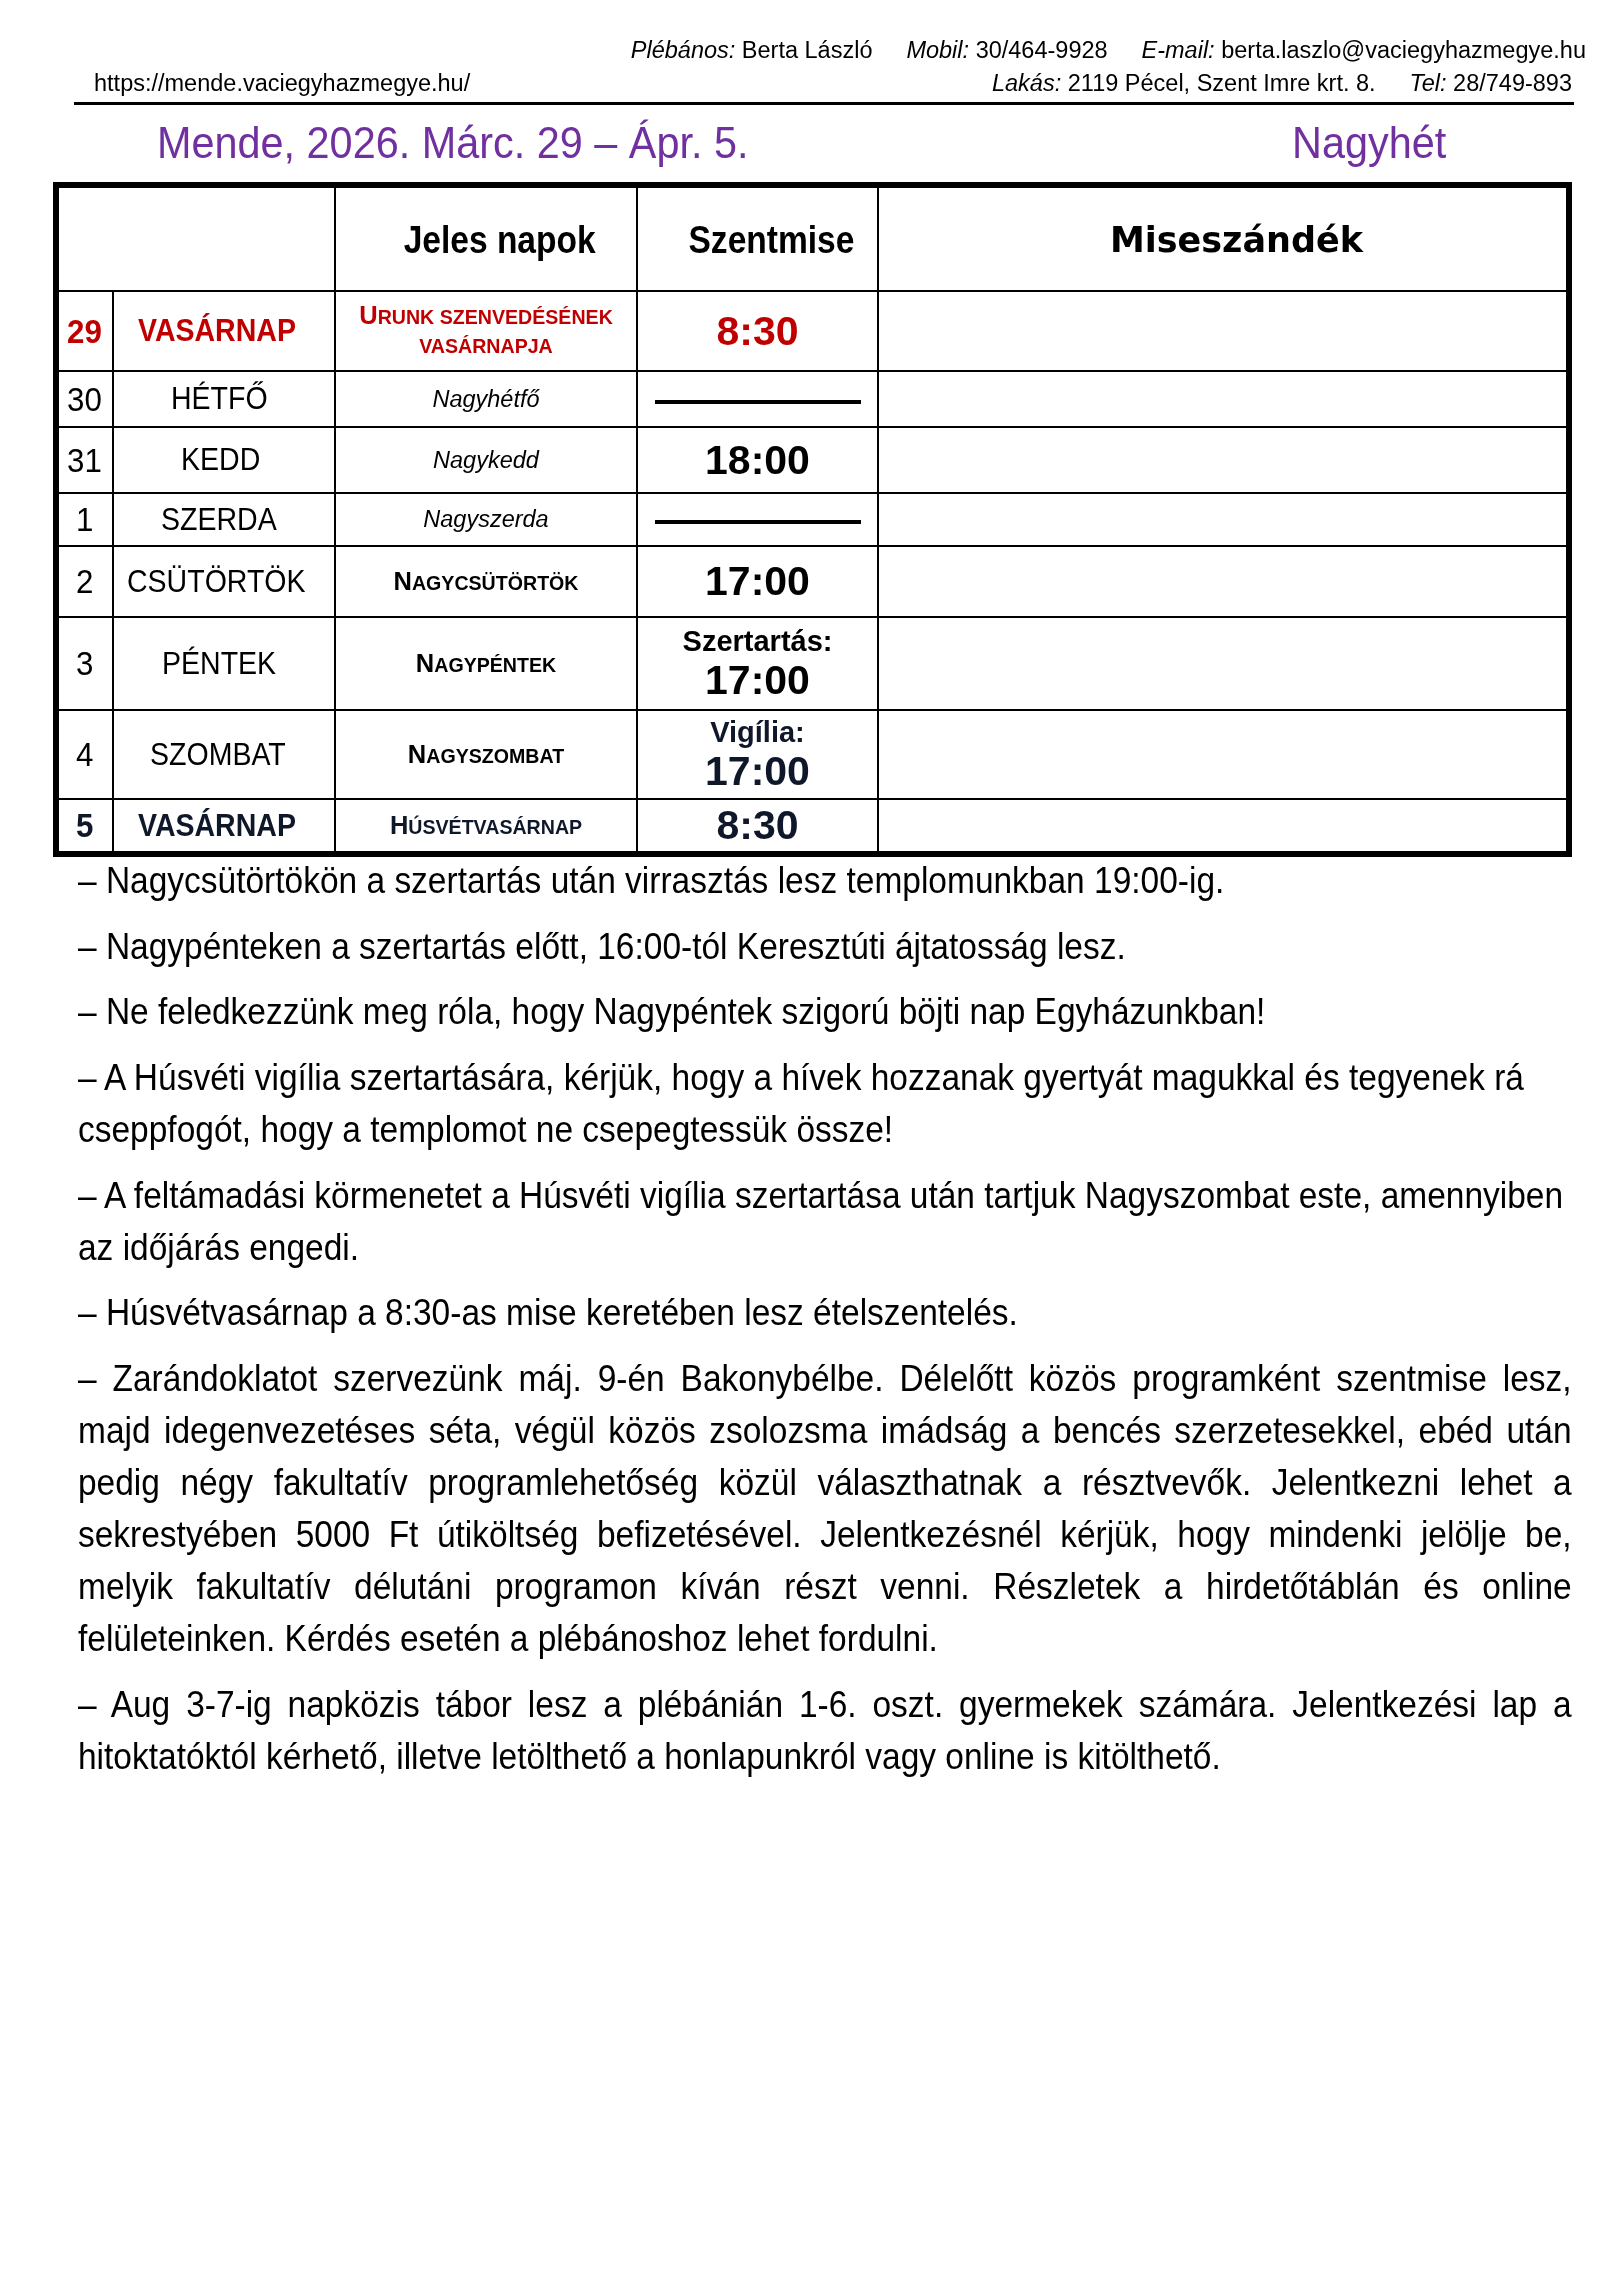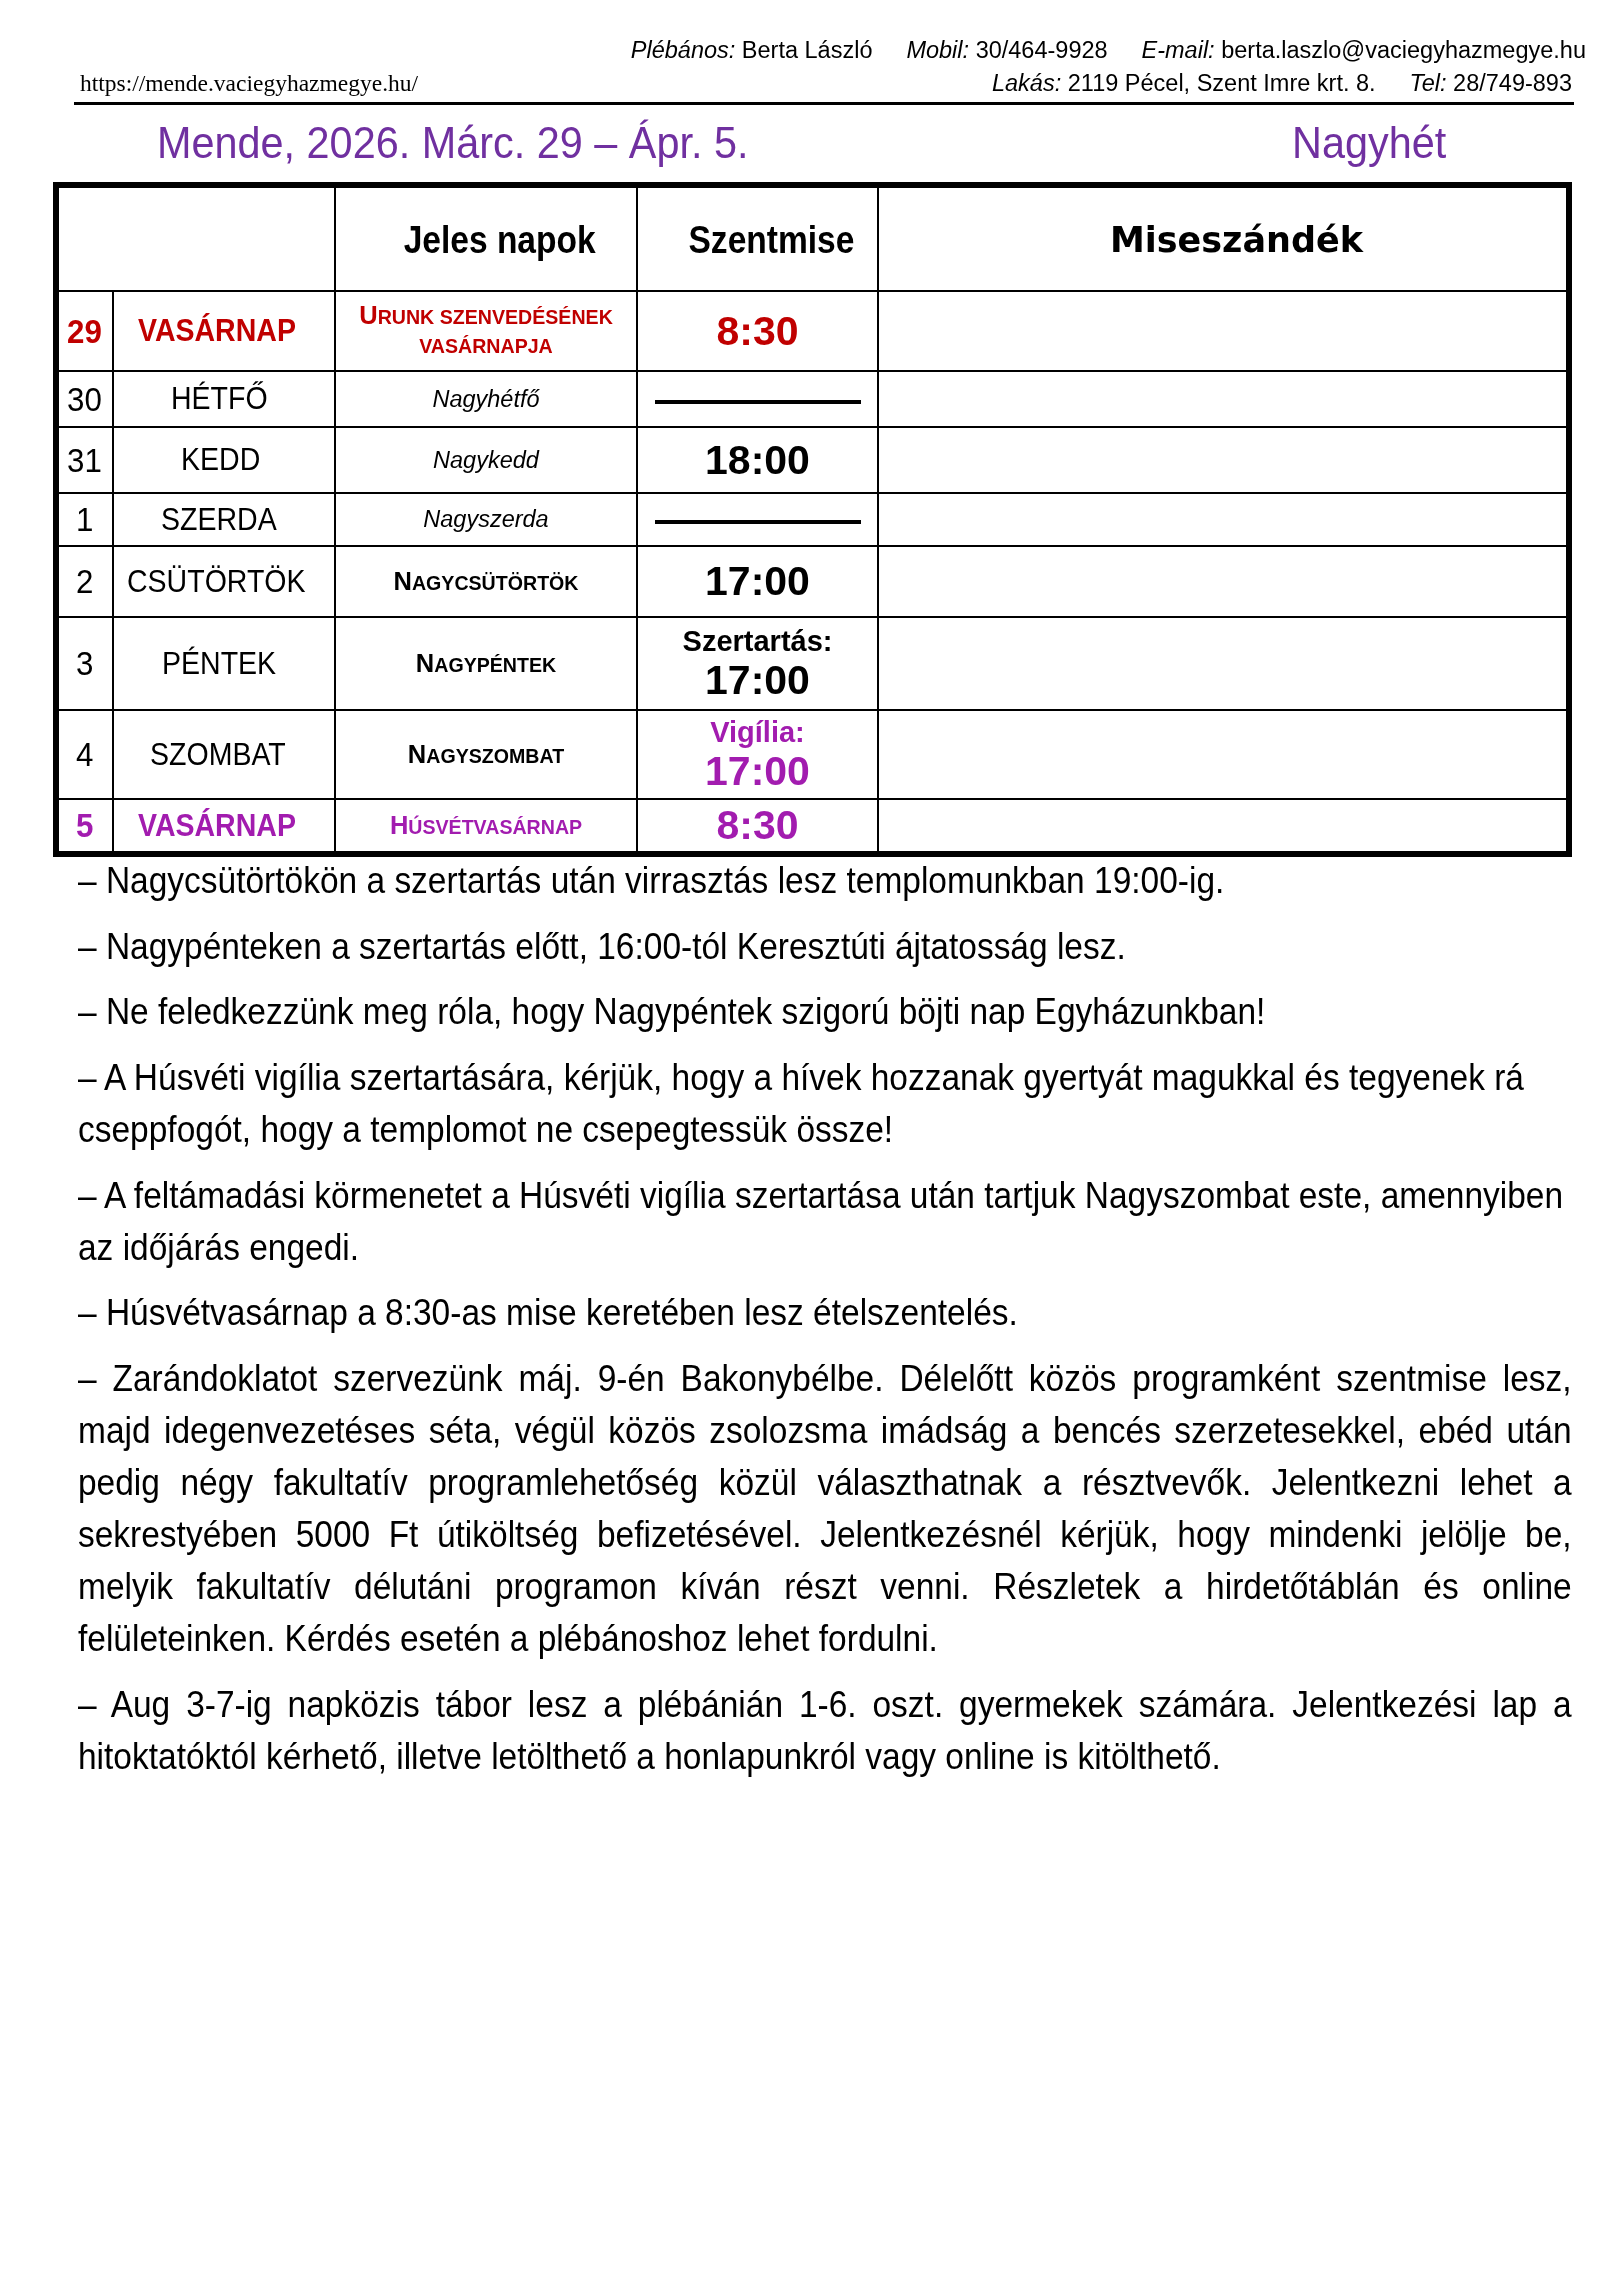"https://mende.vaciegyhazmegye.hu/" #hdr2 .url { font-family: Liberation Serif, serif -> none; left: 2px -> 16px }
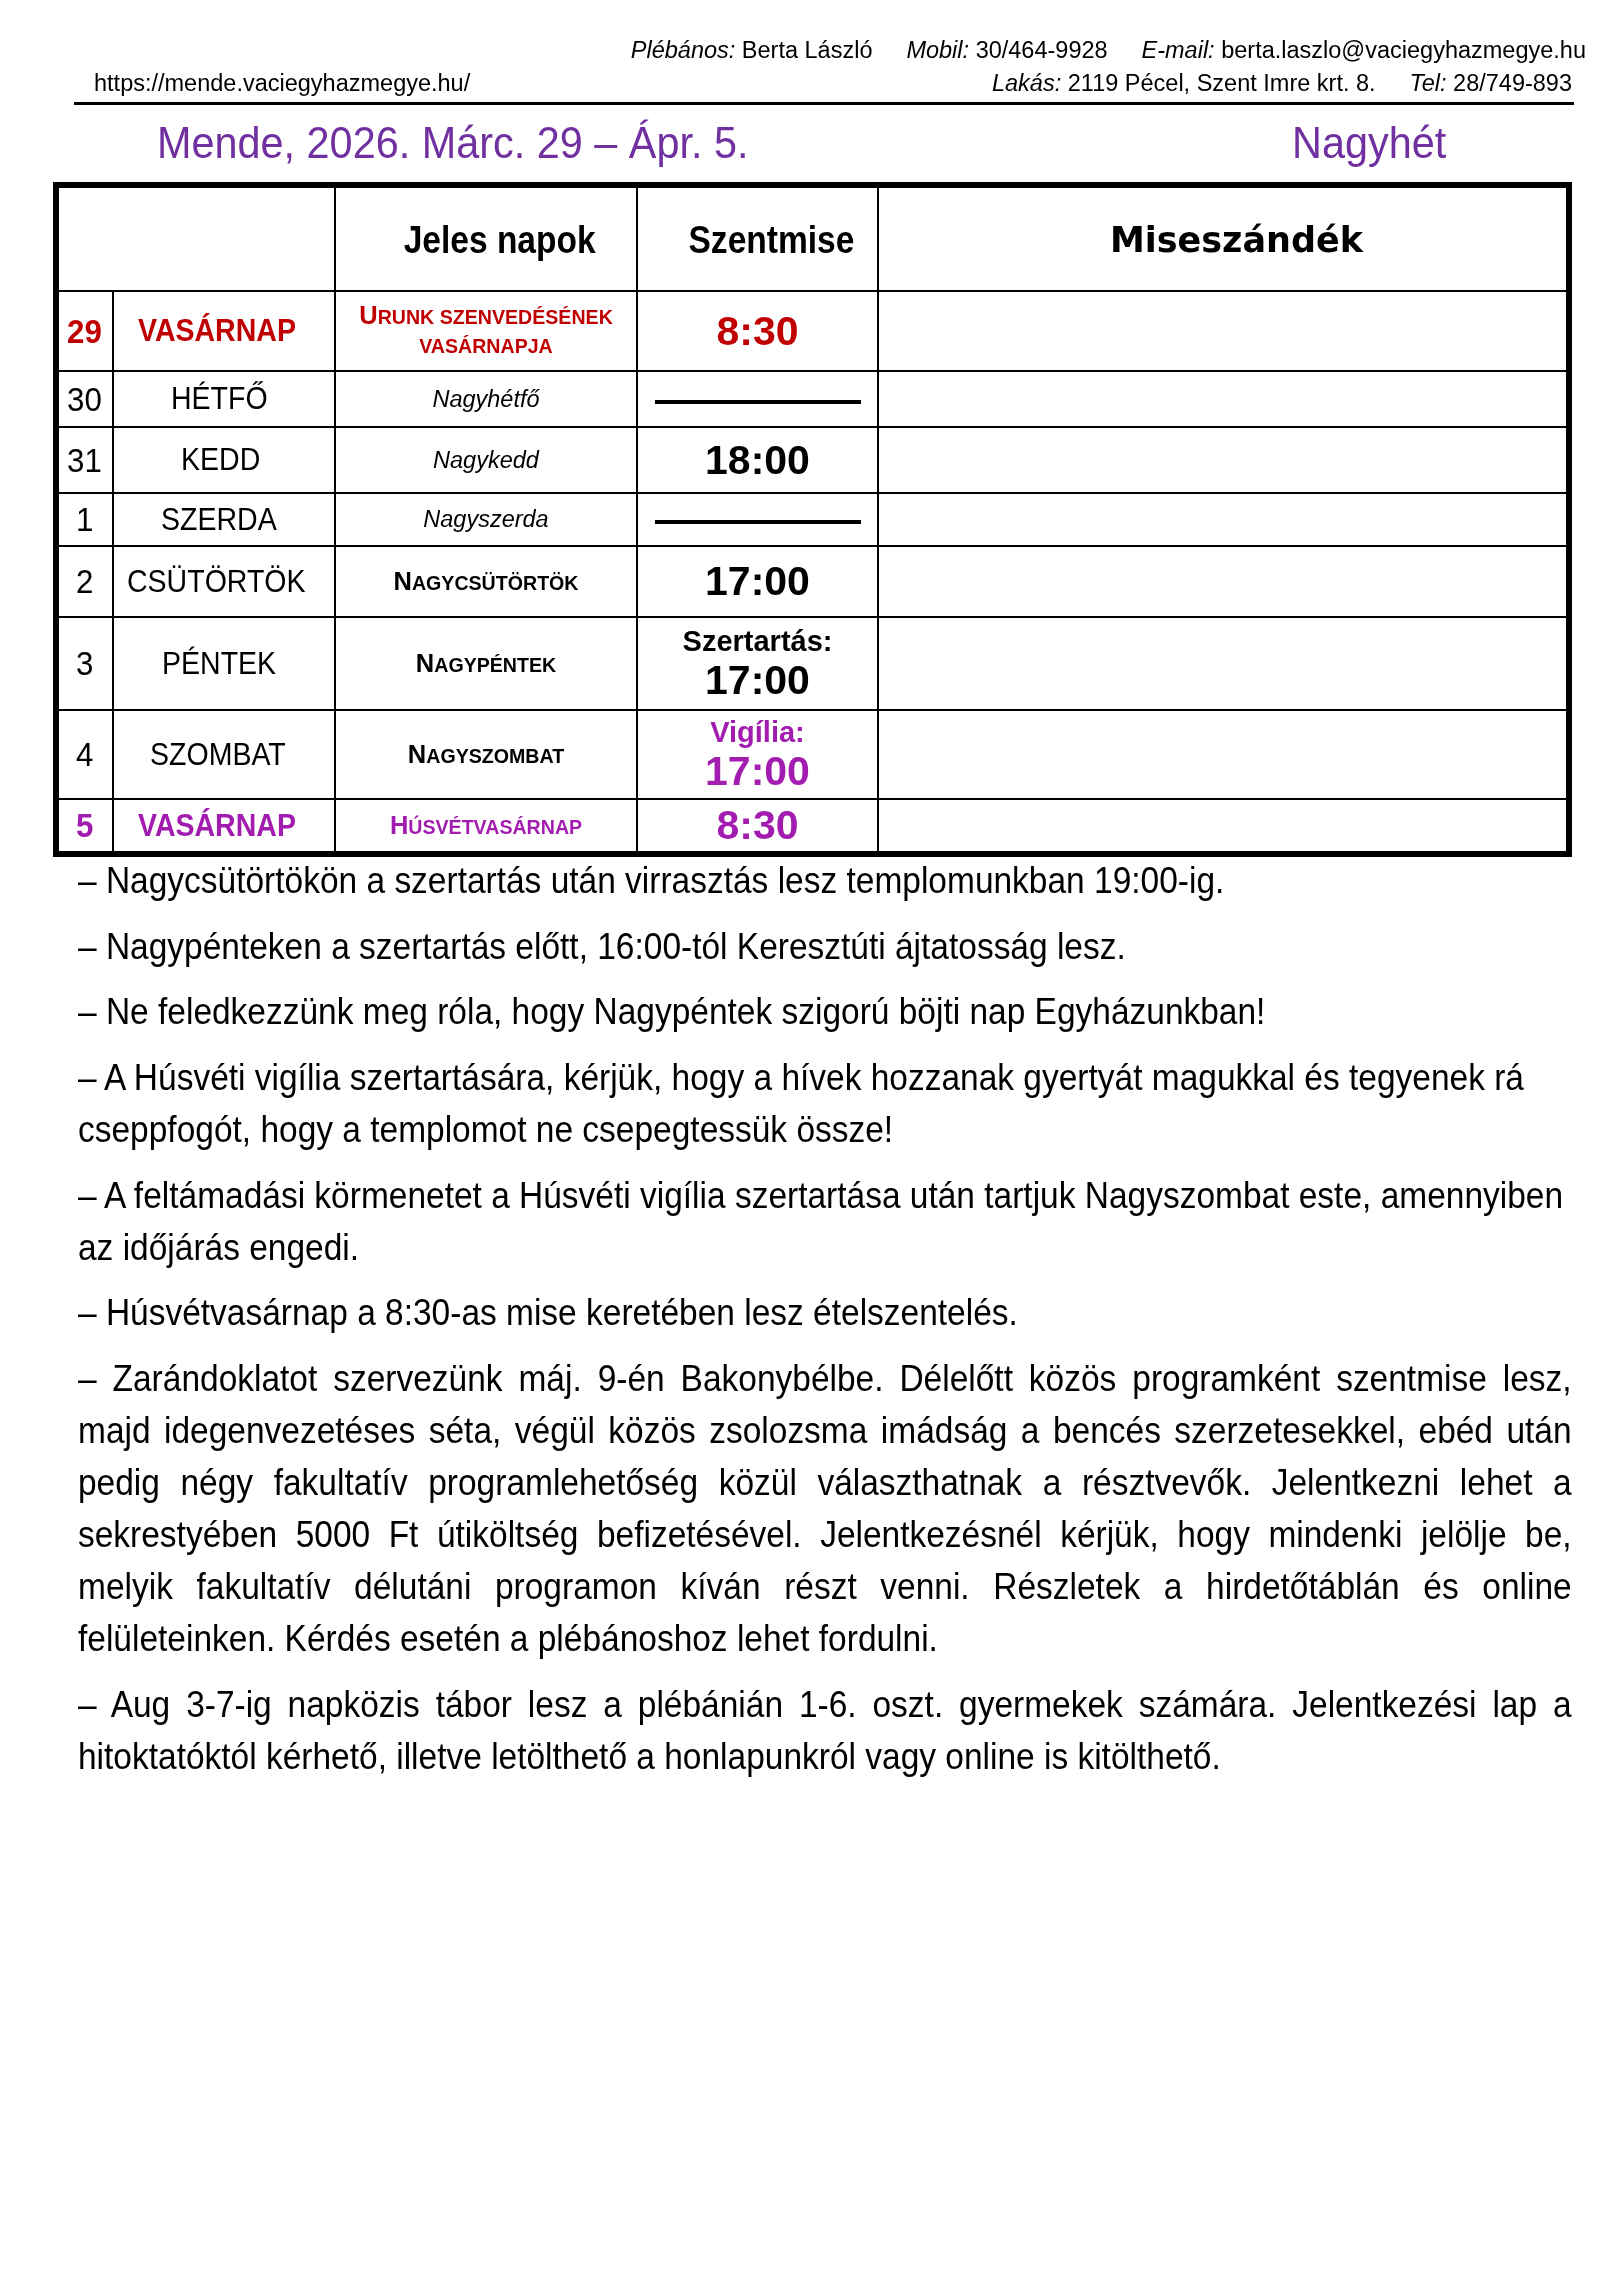"Vigília:" .gold { color: #a21caf -> #0f172a }
